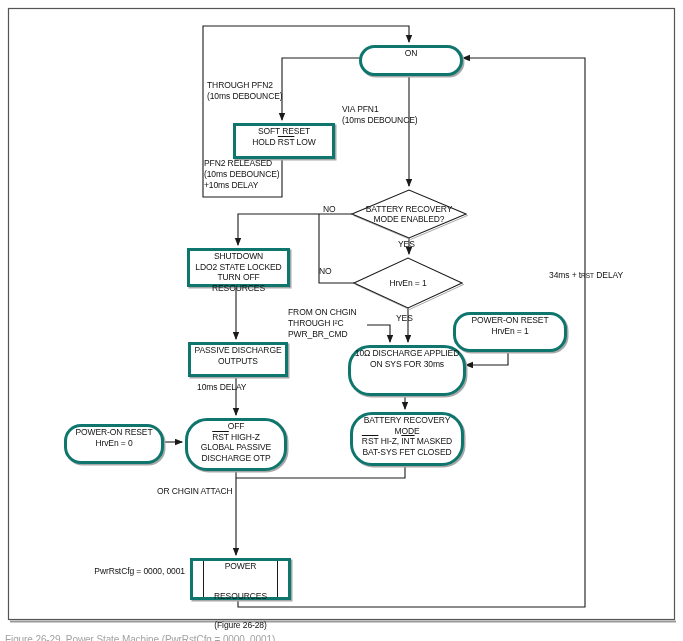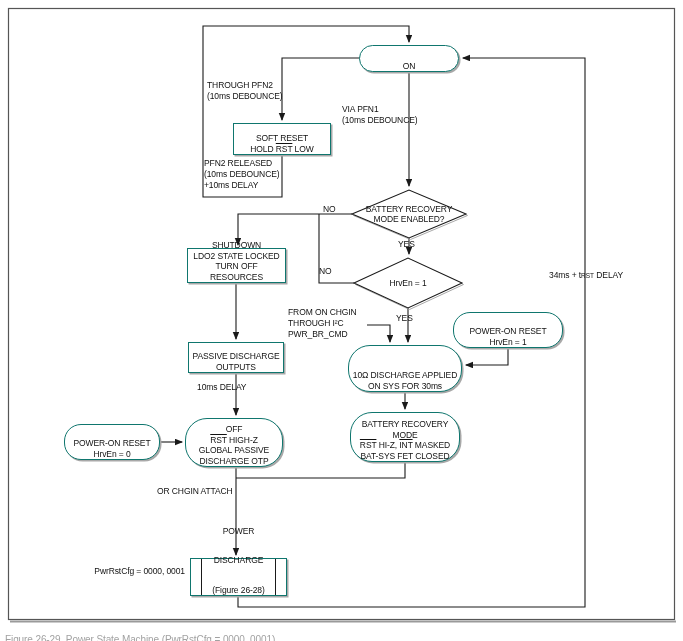"ON" .node { border: 1px solid #0f766e -> 3px solid #0f766e; justify-content: flex-end -> flex-start }
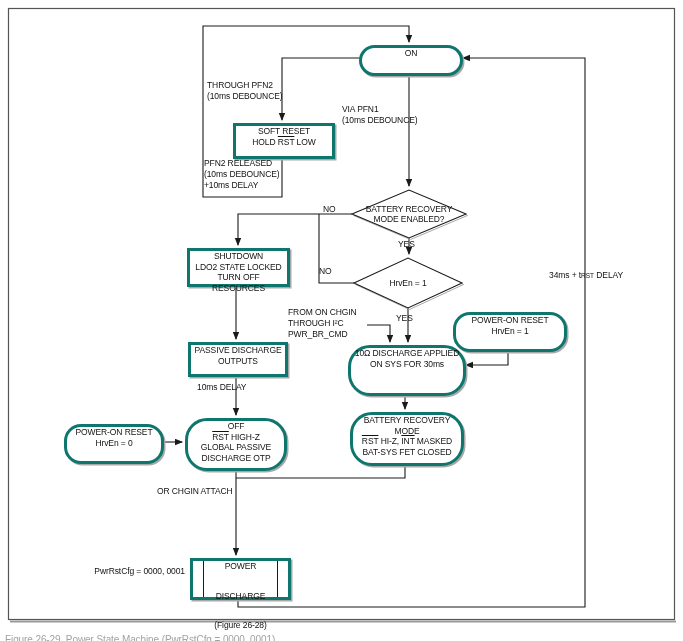"DISCHARGE" div { text: DISCHARGE -> RESOURCES }
